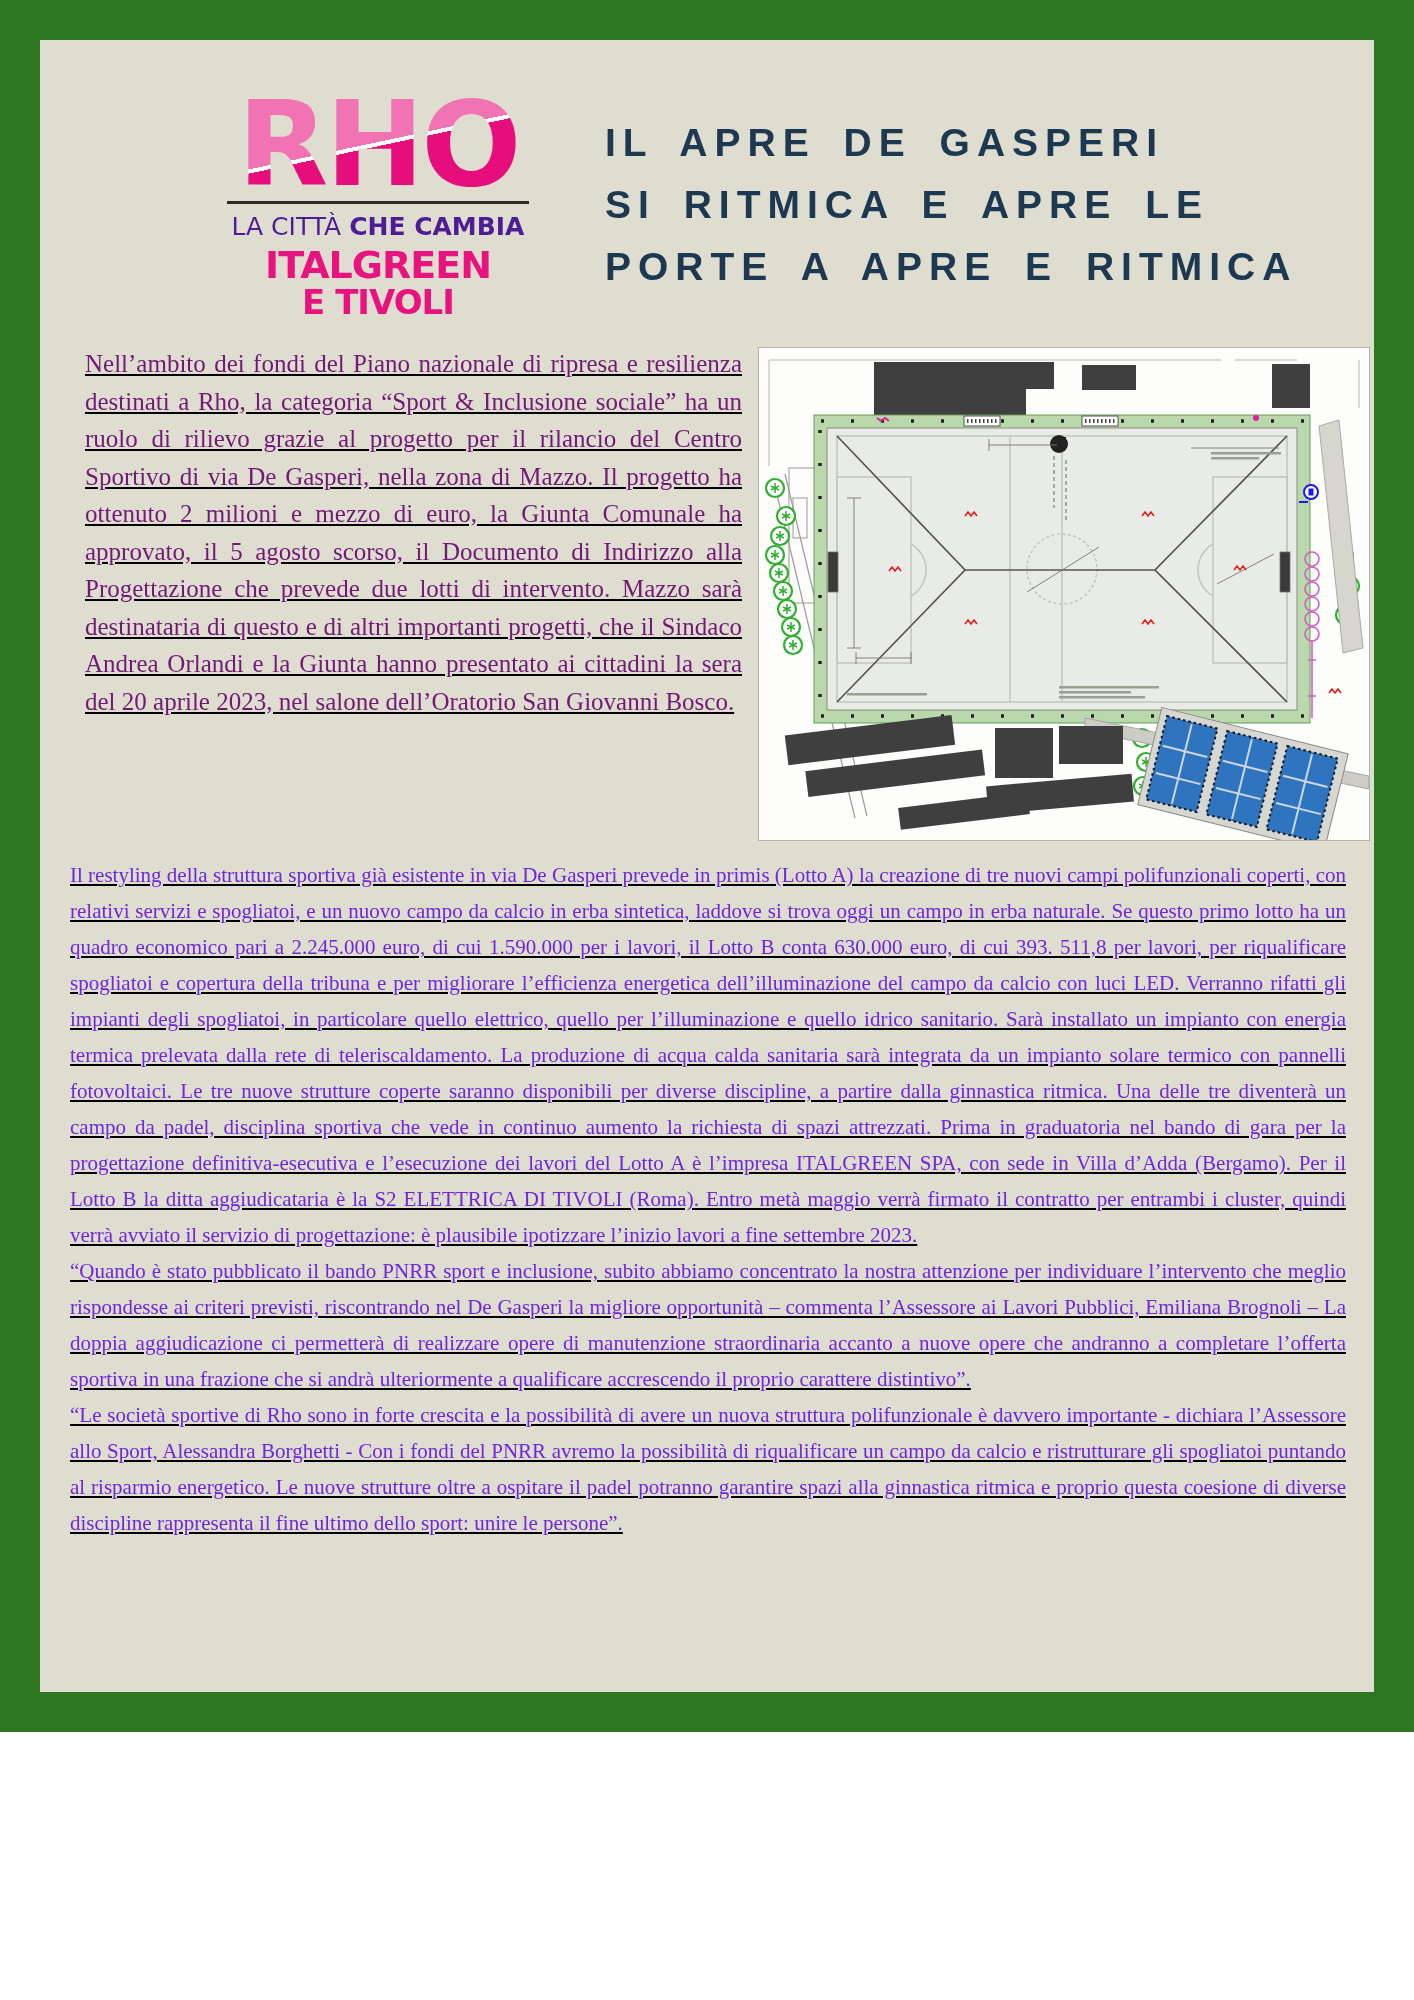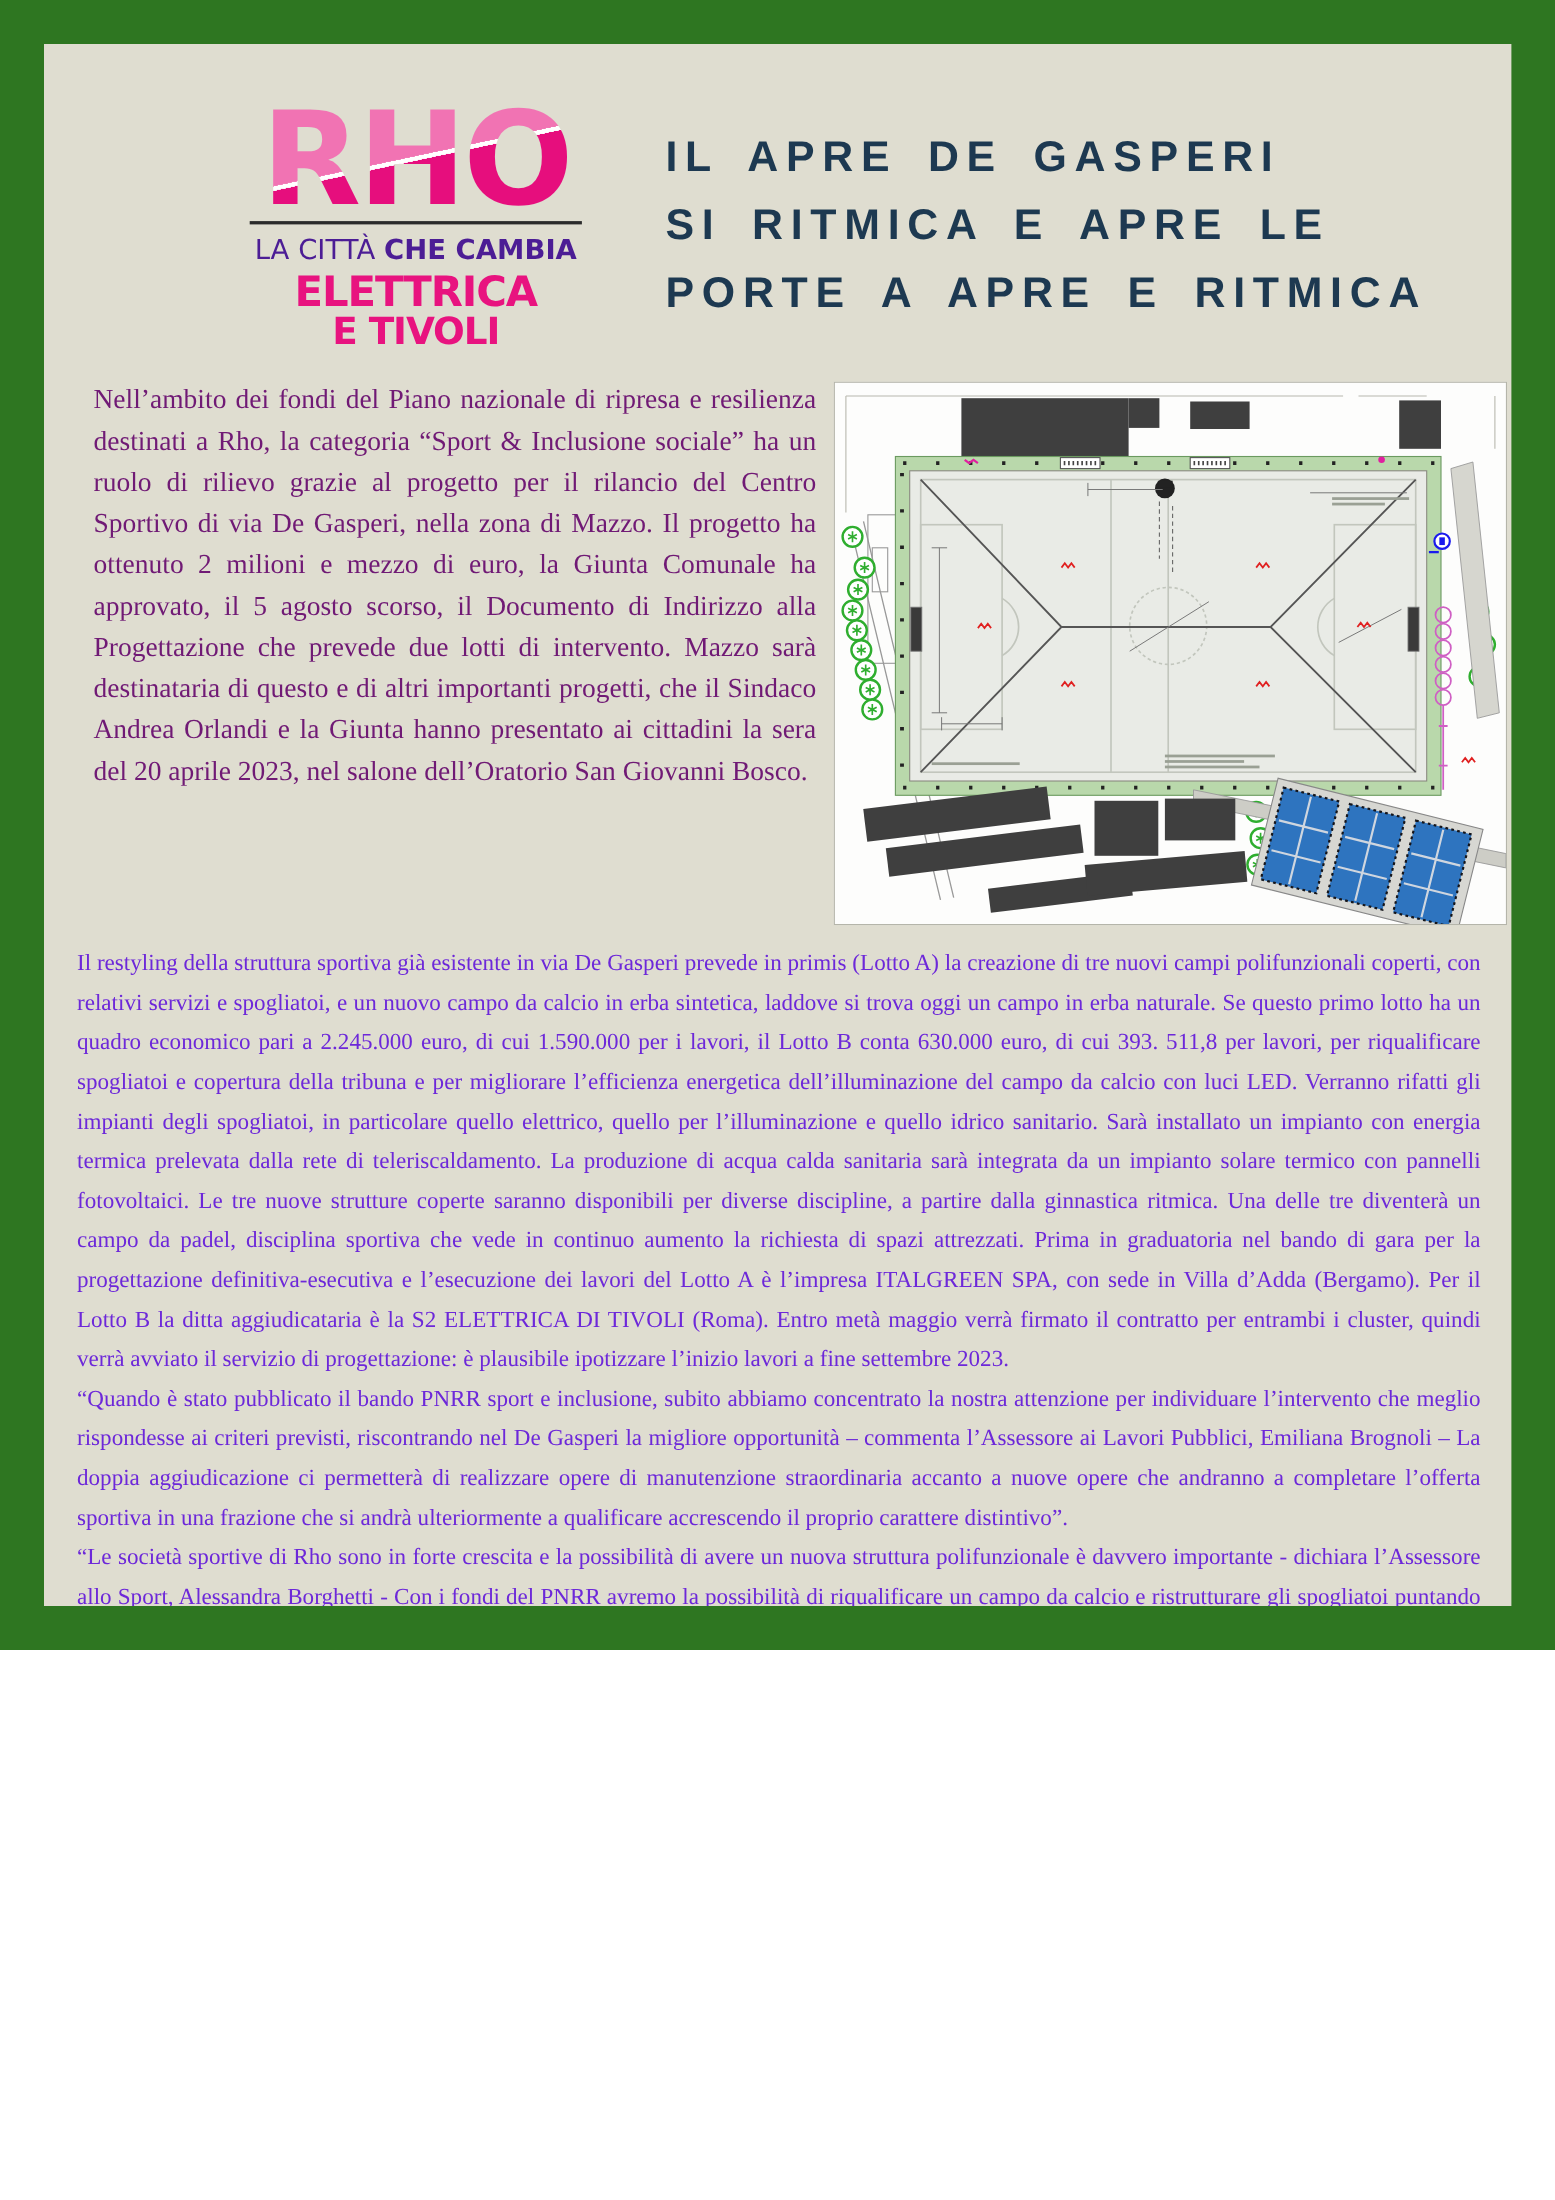"RHO" .page { height: 1500px -> 1732px; text-decoration: none -> underline }
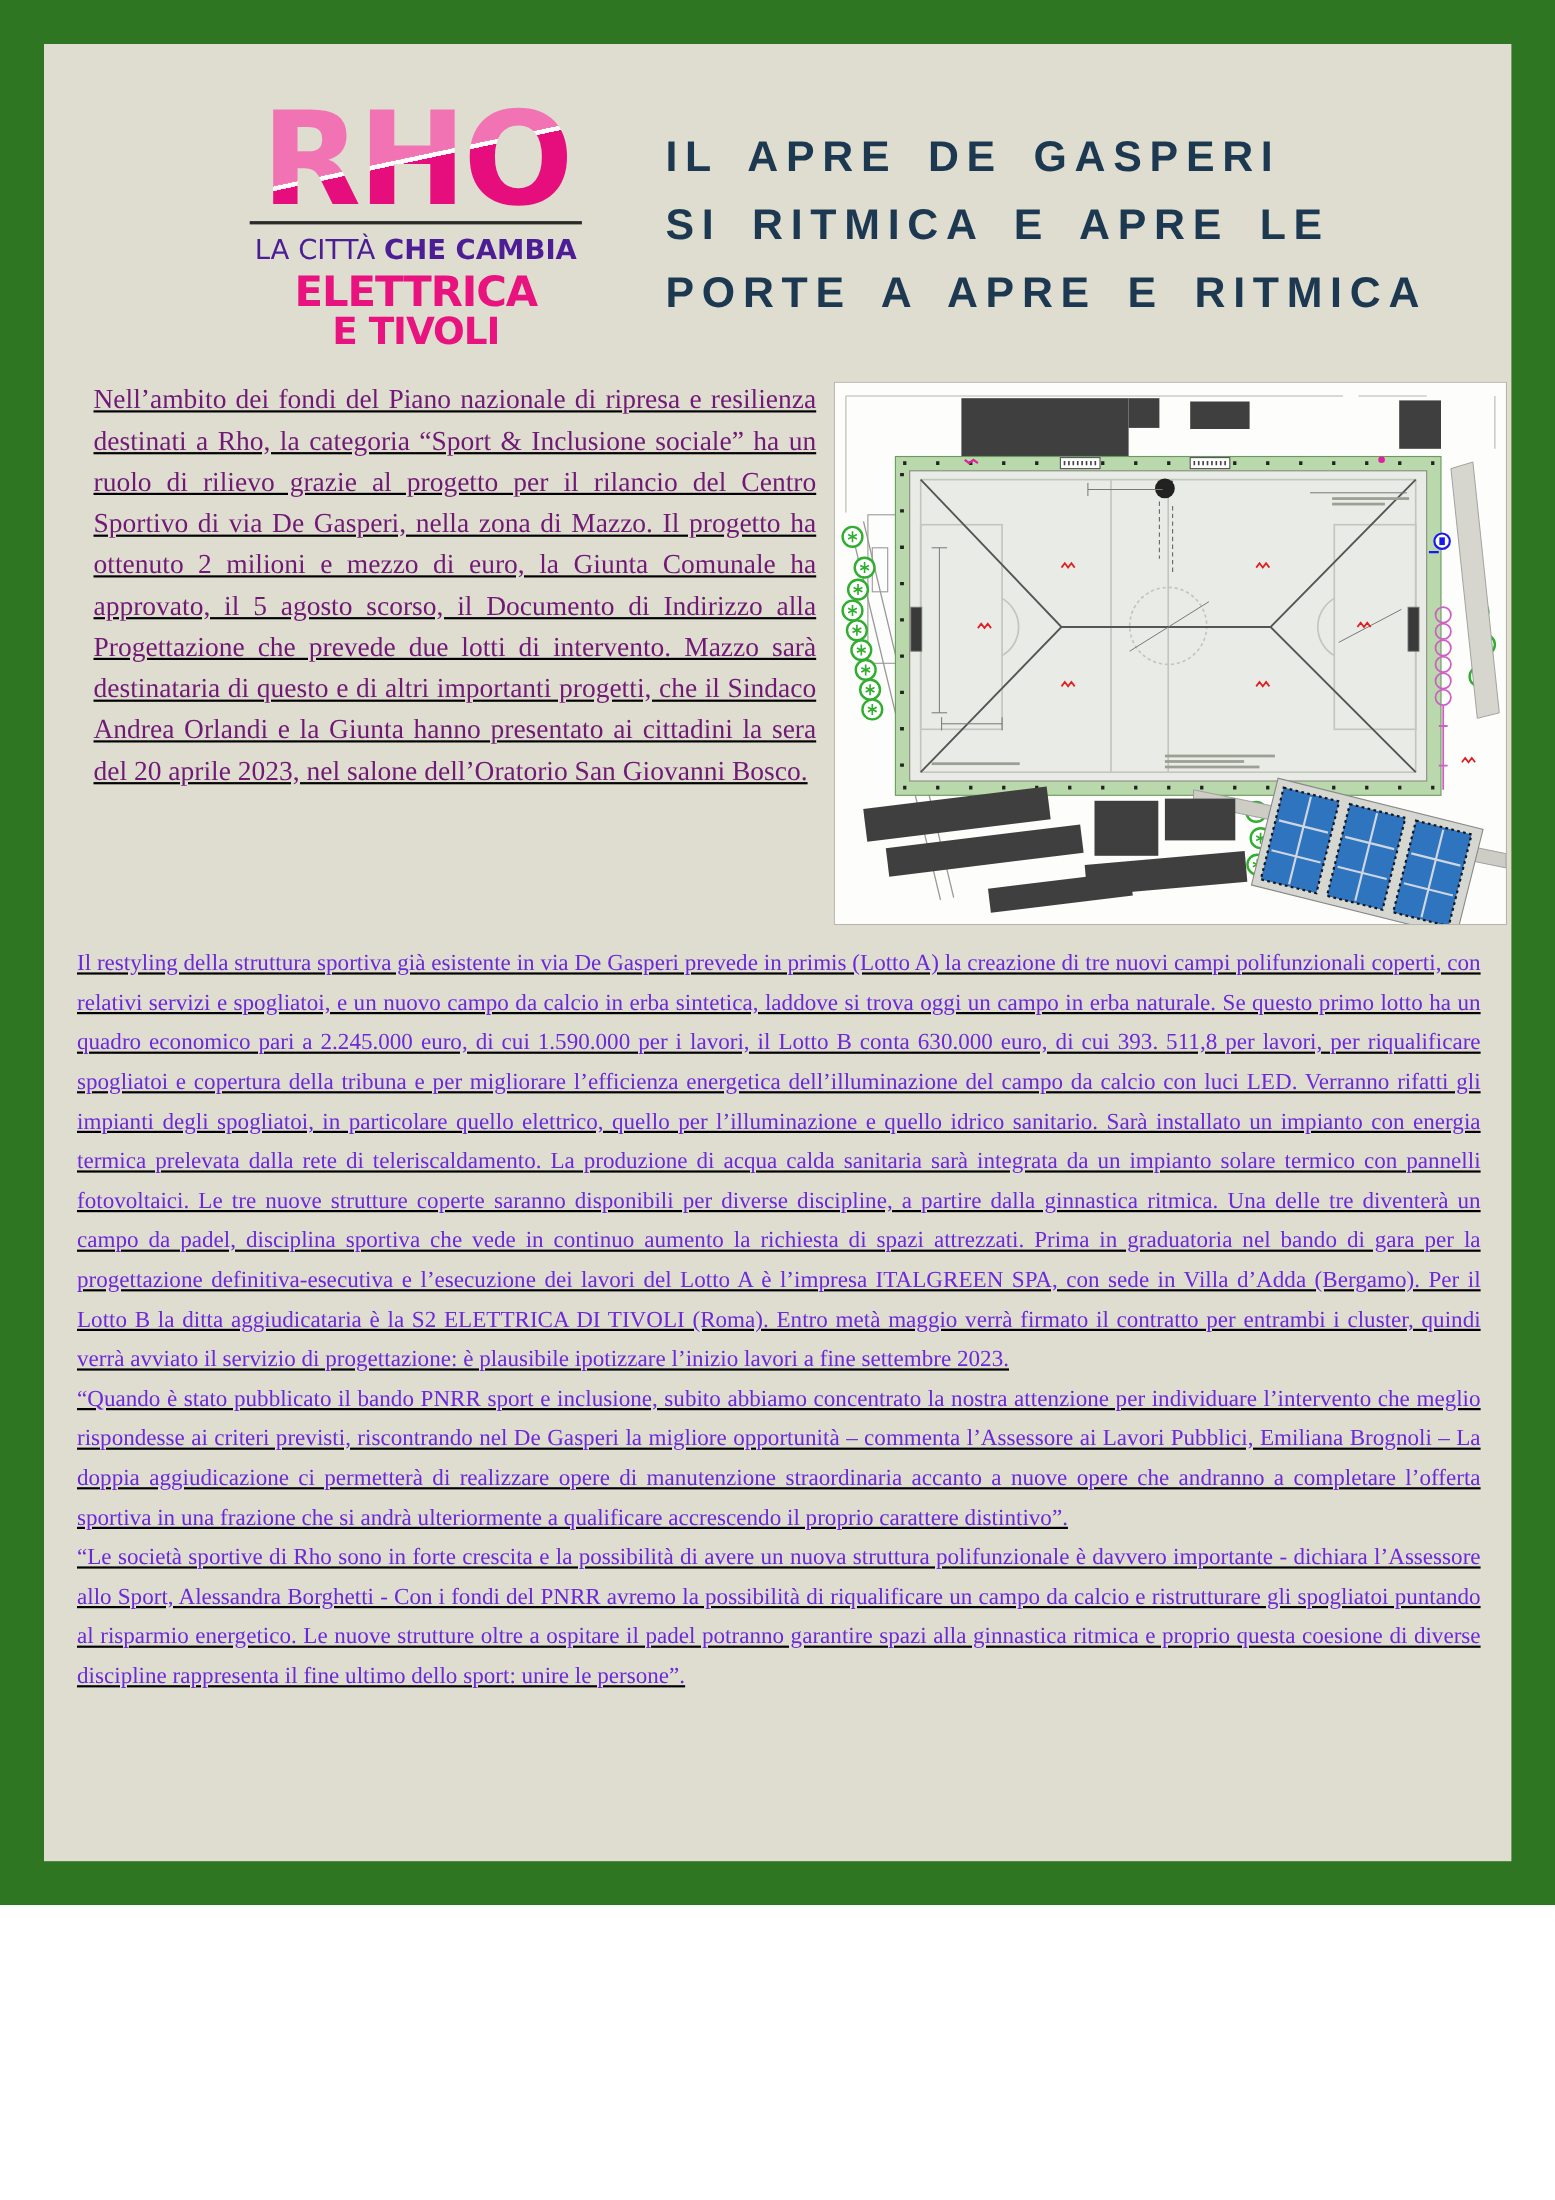"ELETTRICA" div.dept1 { text: ELETTRICA -> ITALGREEN }
